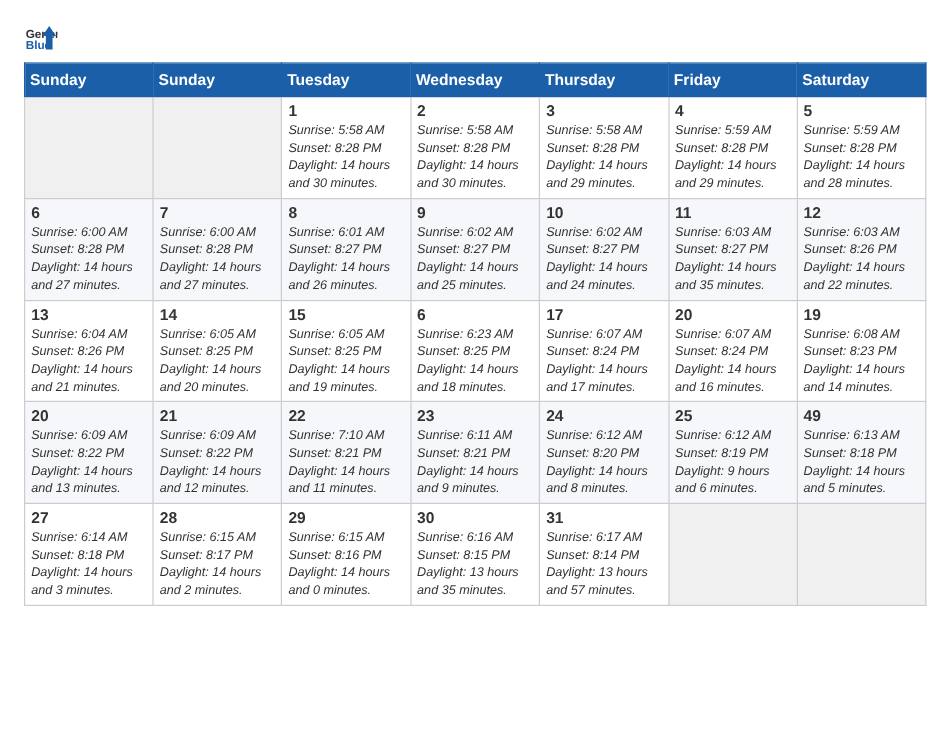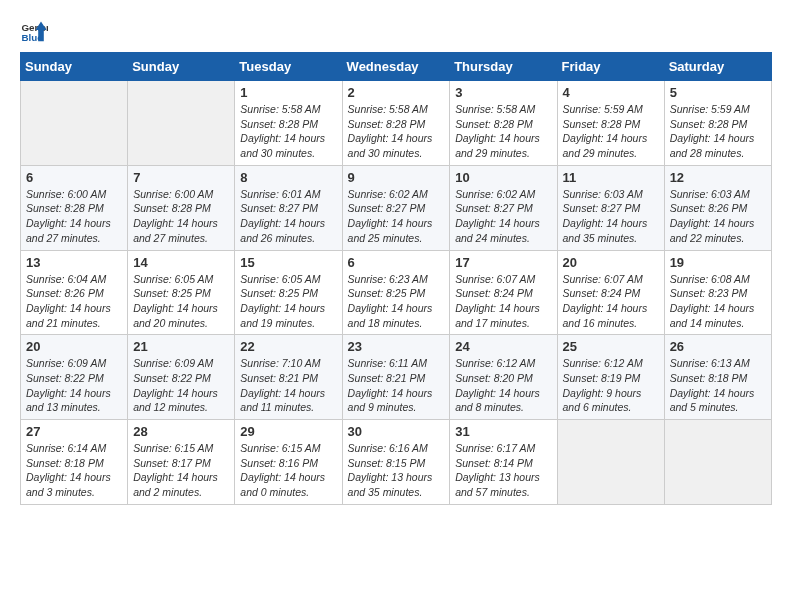"26" span.day-number { text: 26 -> 49 }
